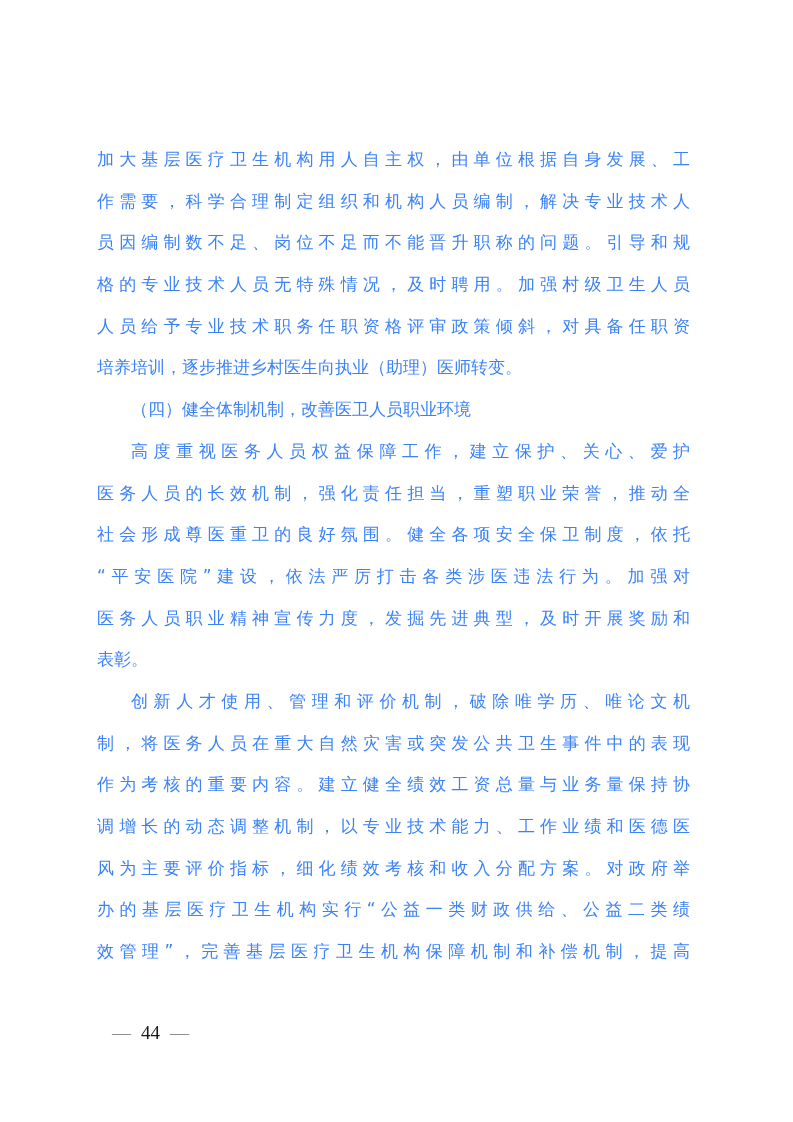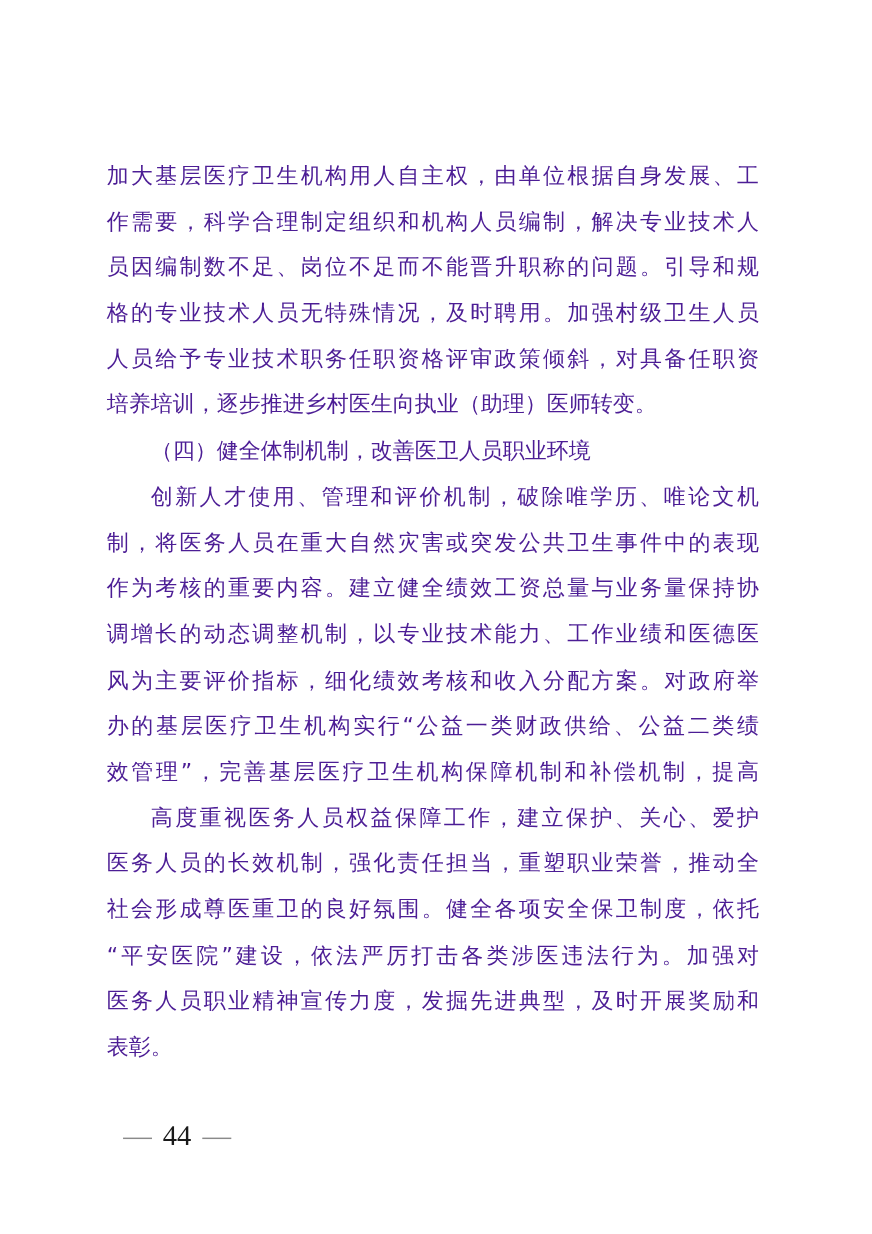"加大基层医疗卫生机构用人自主权，由单位根据自身发展、工" .content { color: #4c1d95 -> #3b82f6; font-size: 20px -> 17px }
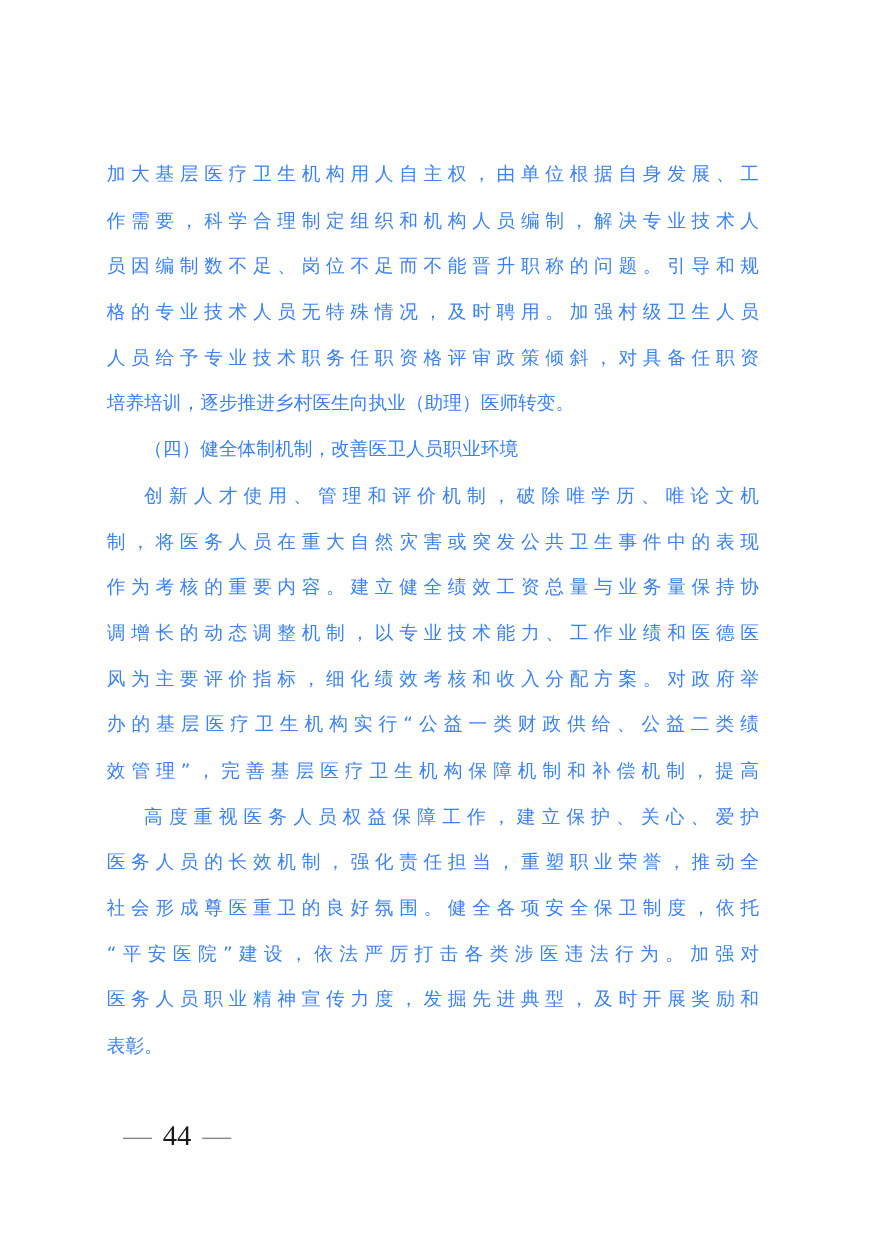"创新人才使用、管理和评价机制，破除唯学历、唯论文机" div { order: before "高度重视医务人员权益保障工作，建立保护、关心、爱护" -> after "高度重视医务人员权益保障工作，建立保护、关心、爱护" }
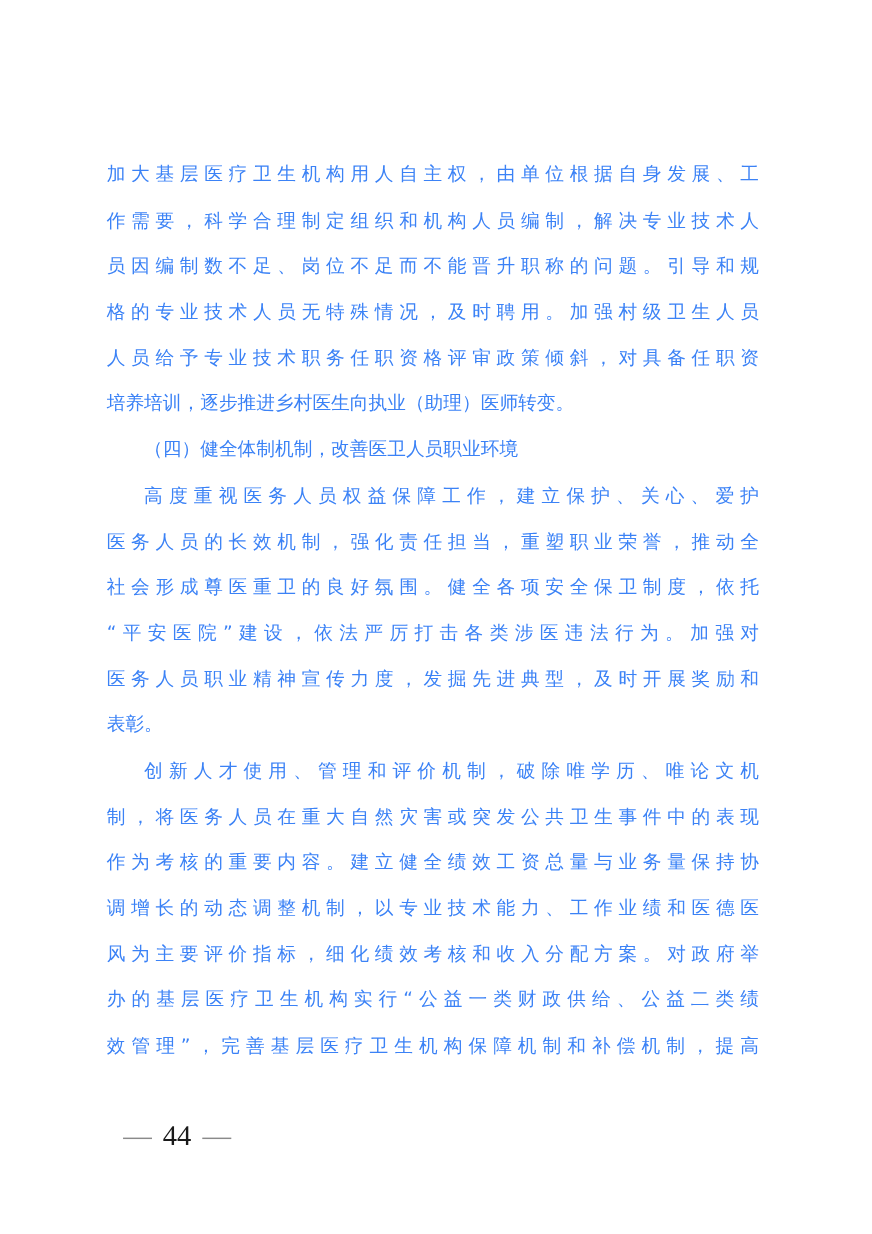"— 44 —" .footer { font-size: 26px -> 19px }
